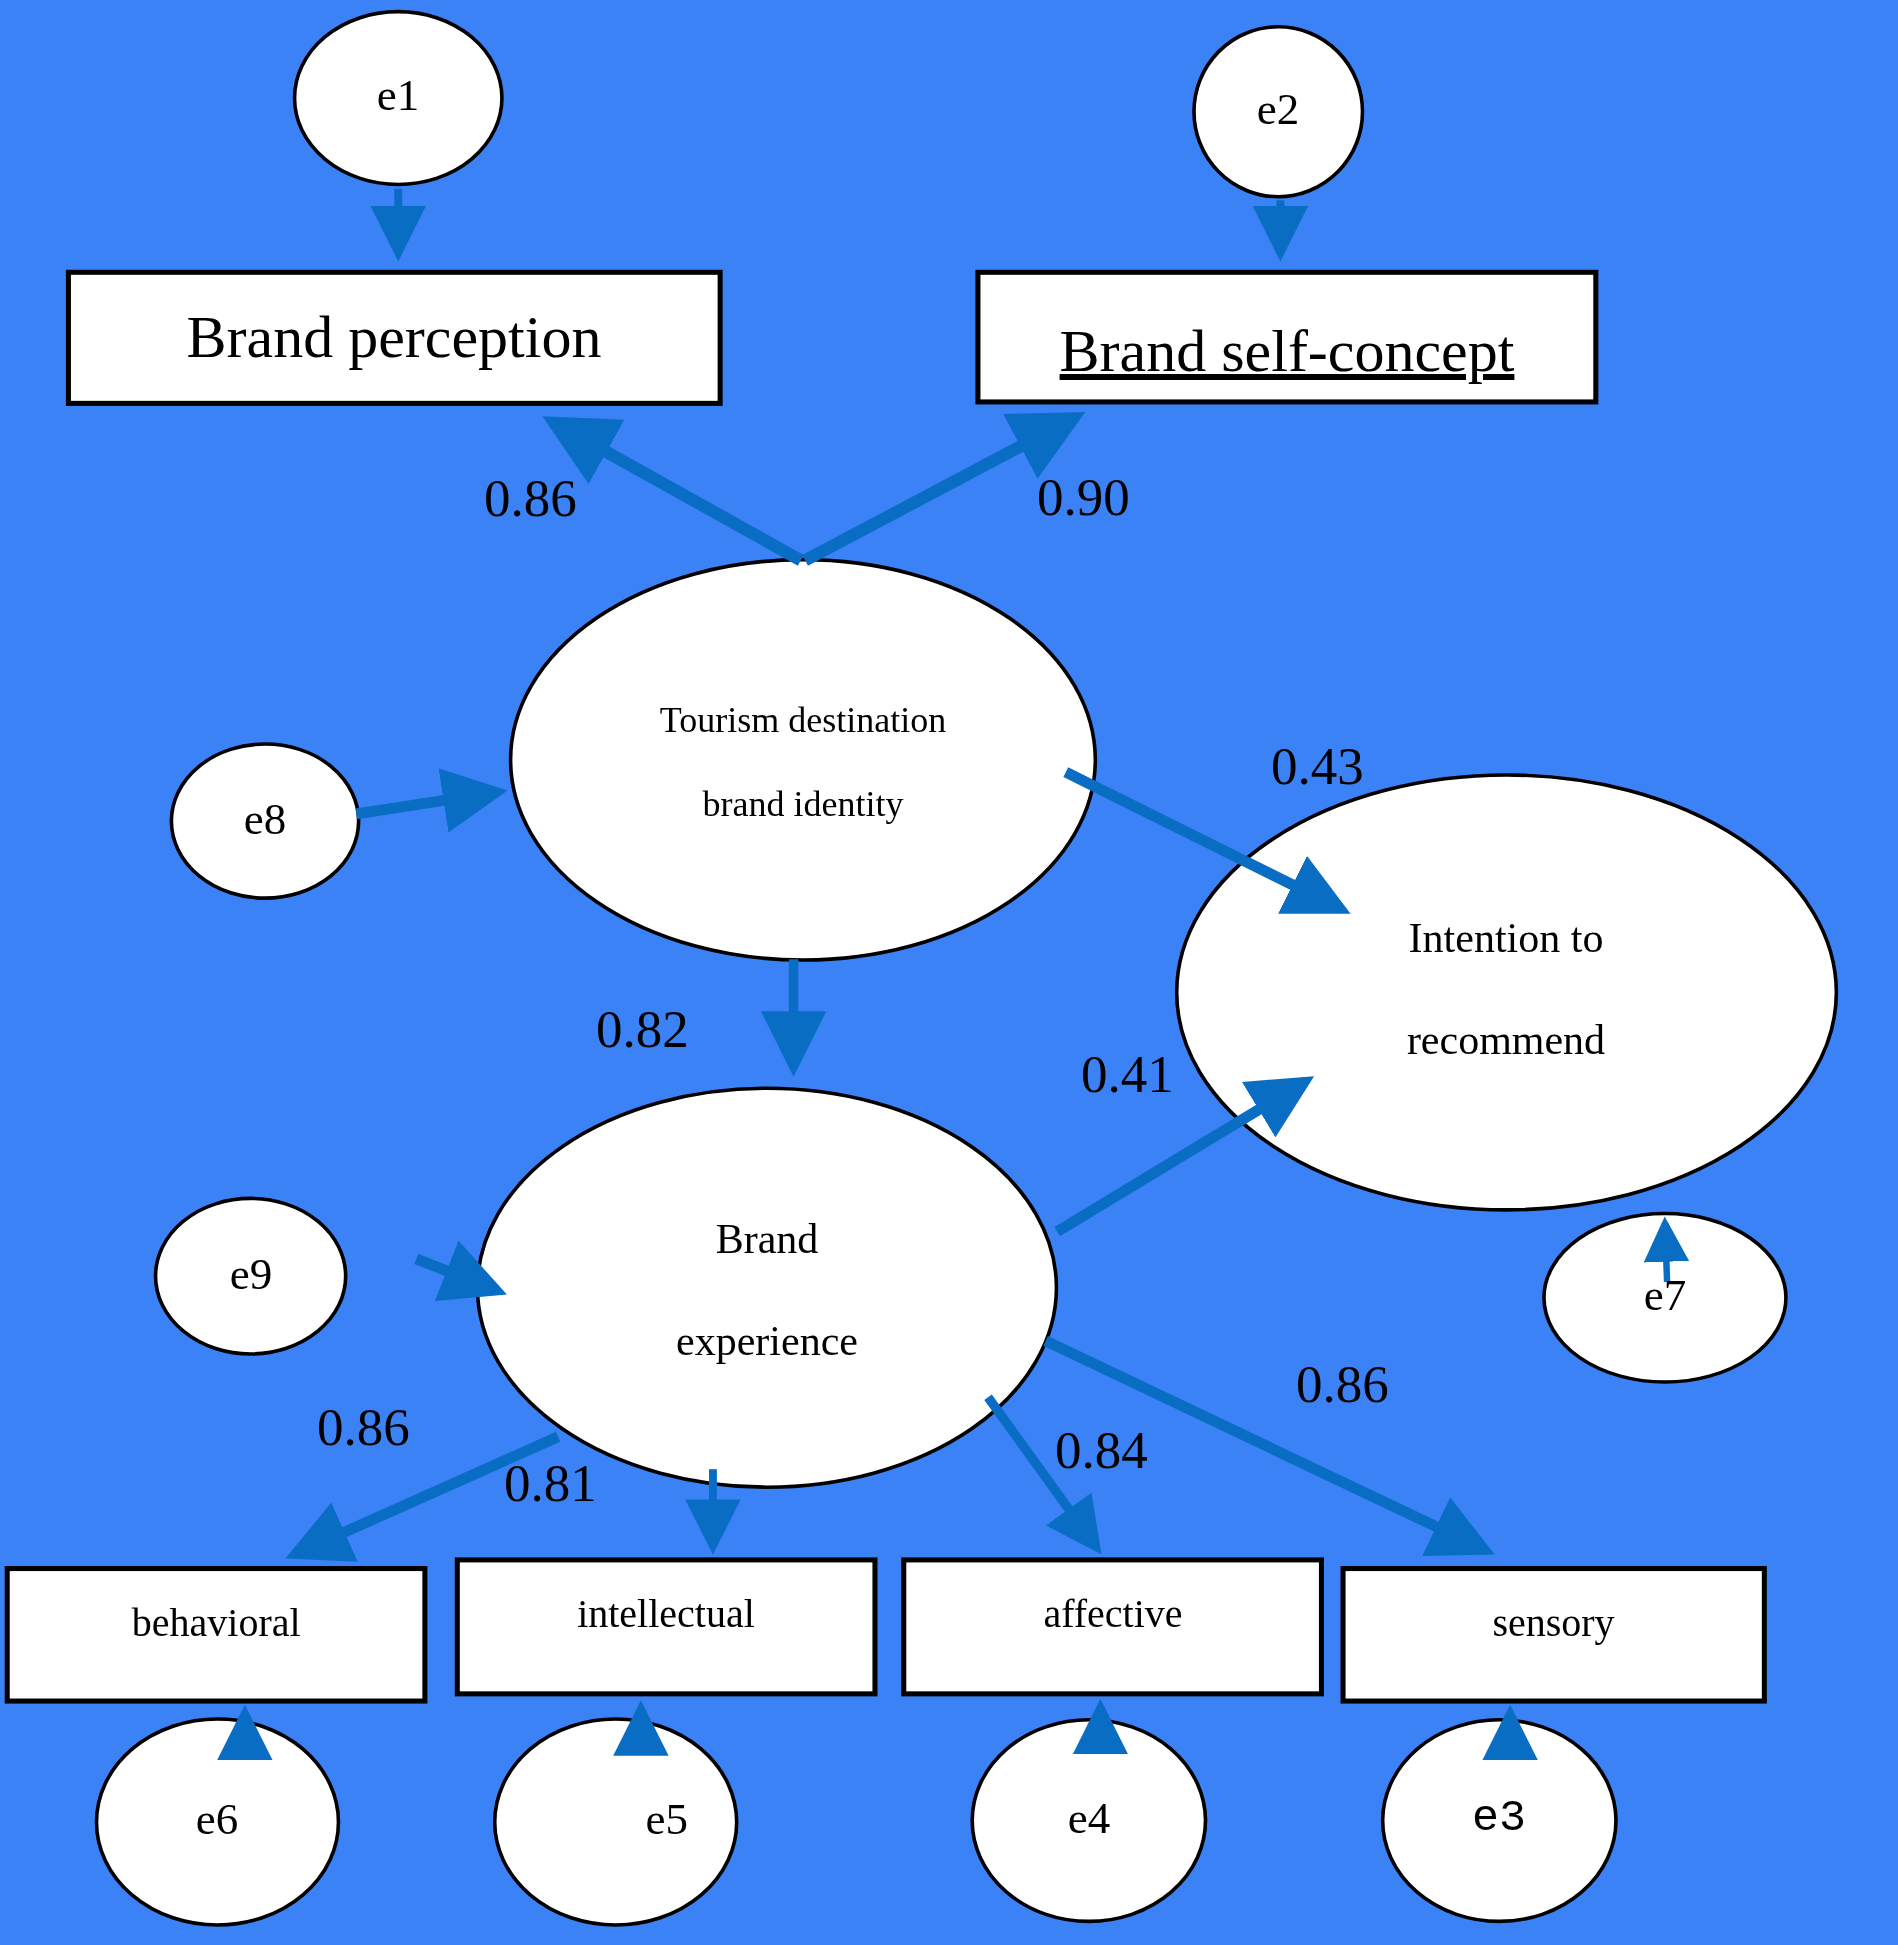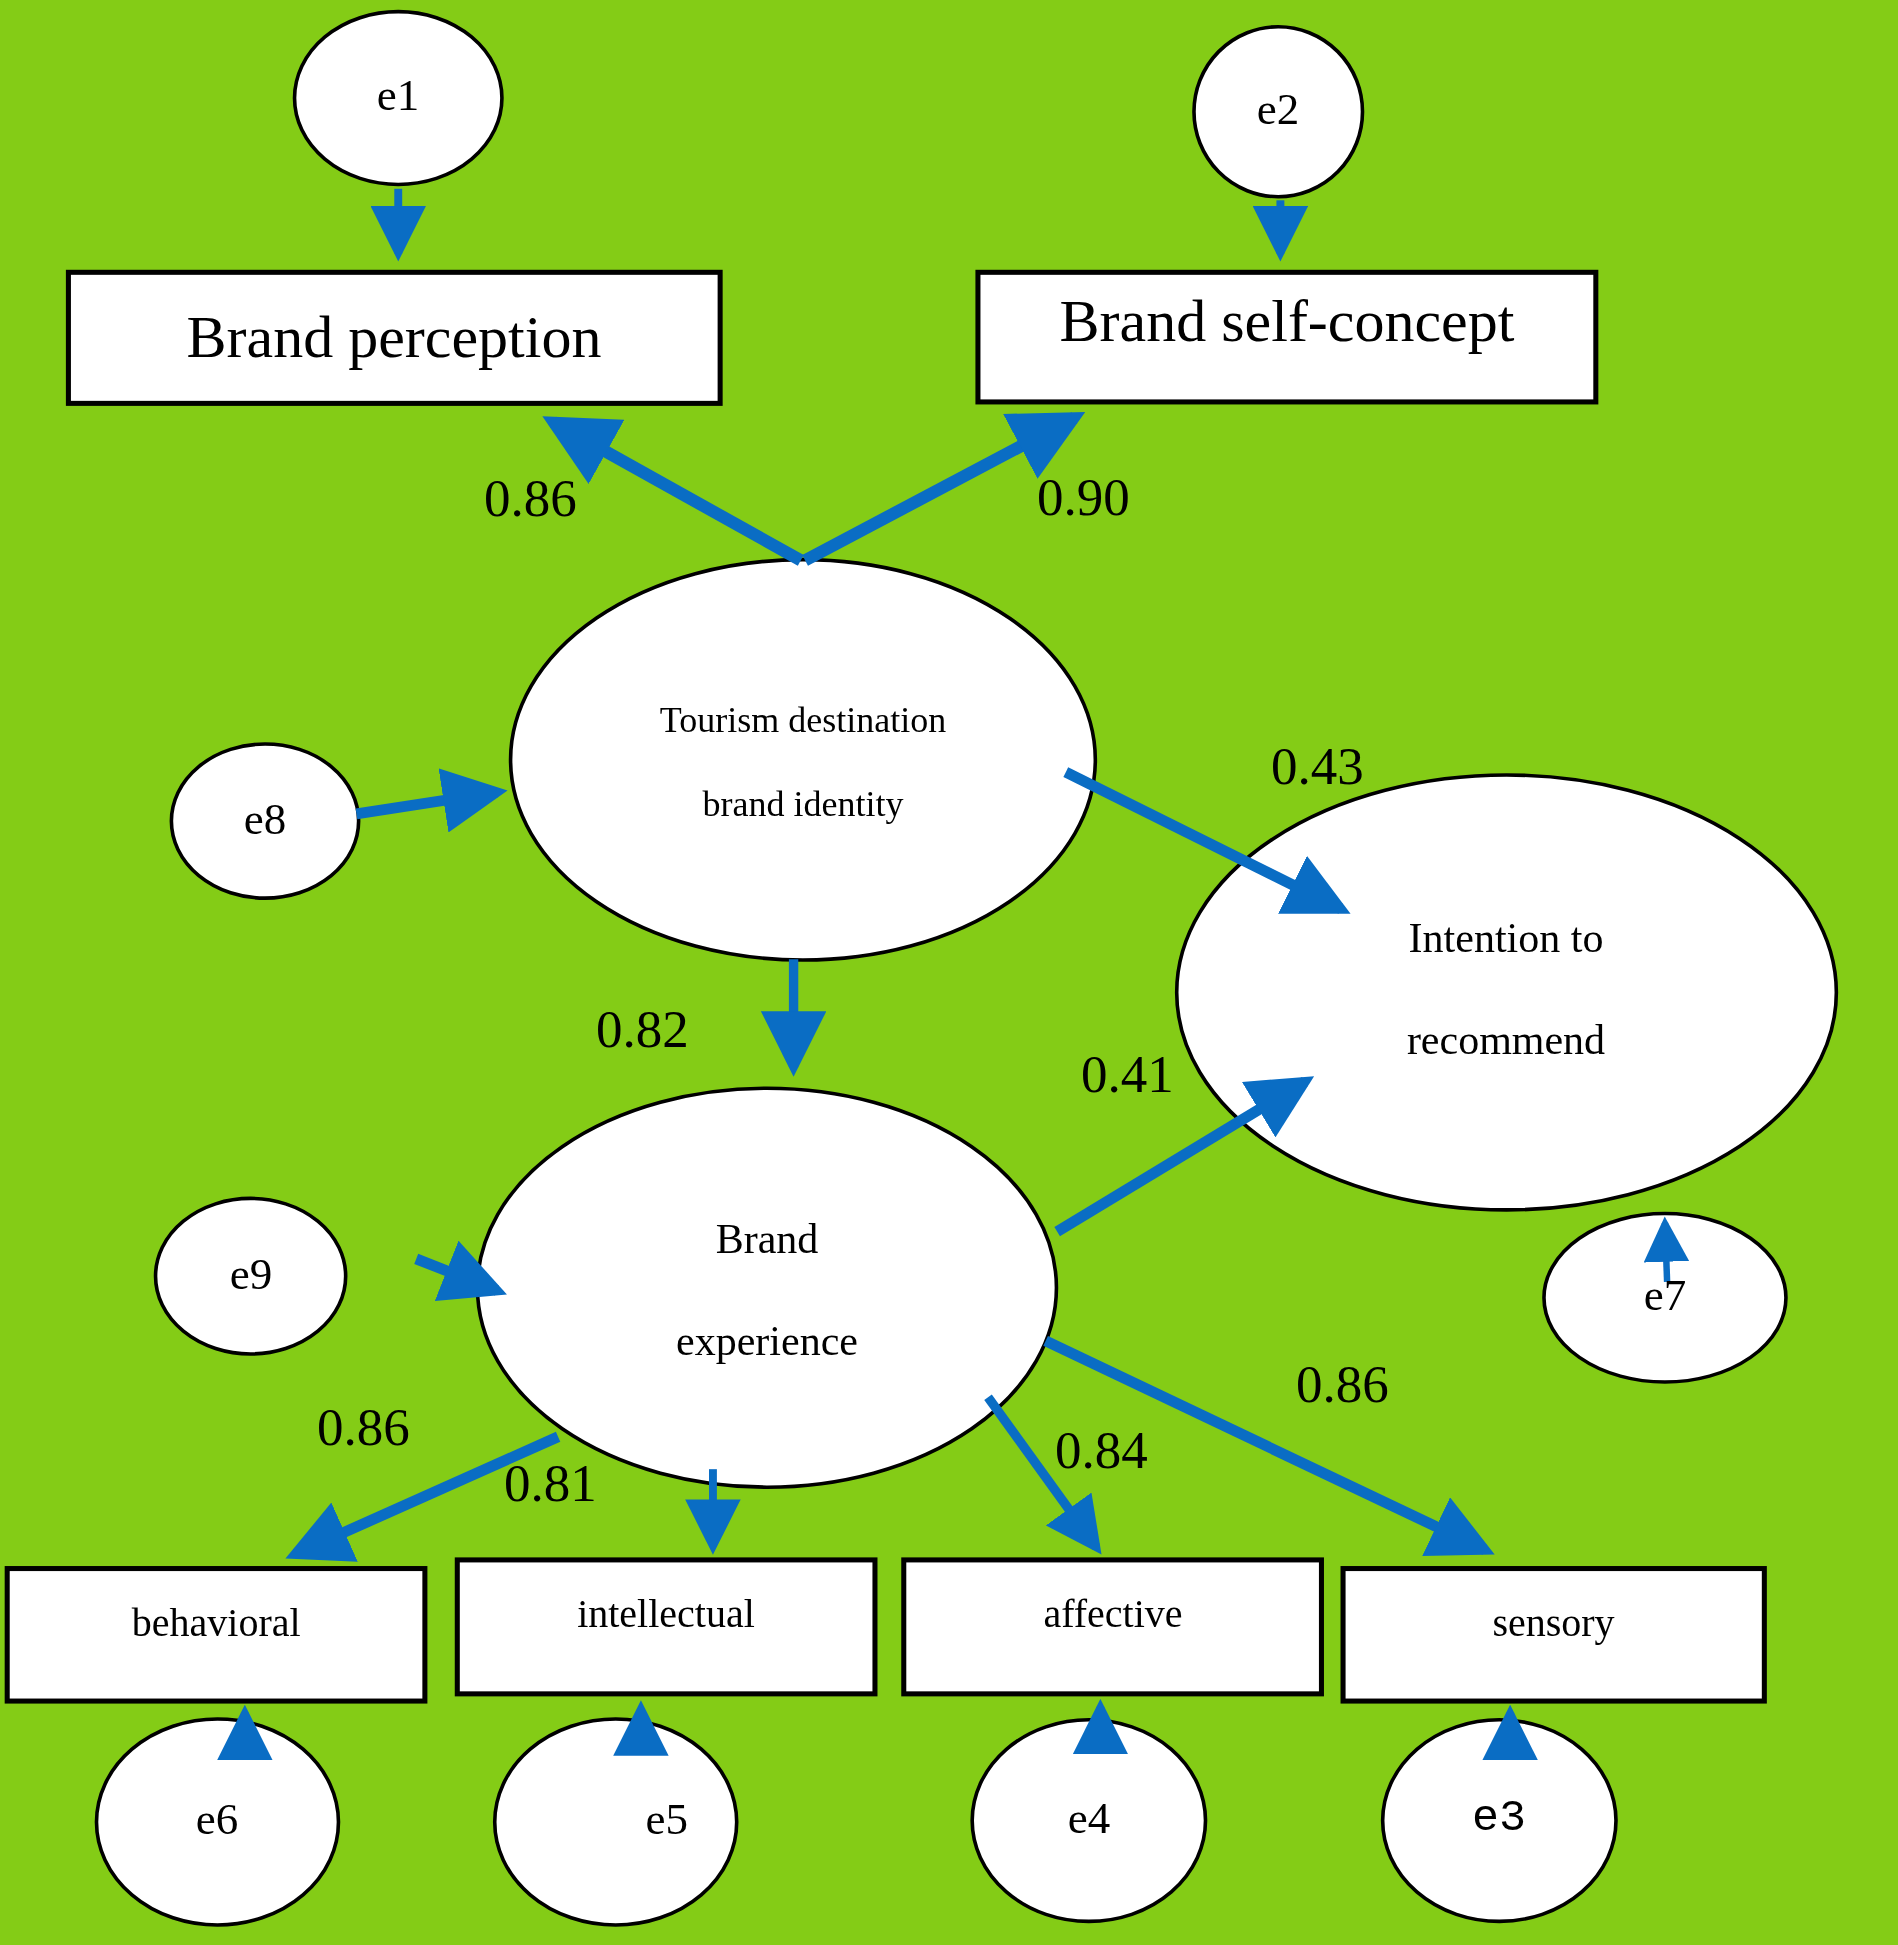"e1" #stage { background: #84cc16 -> #3b82f6 }
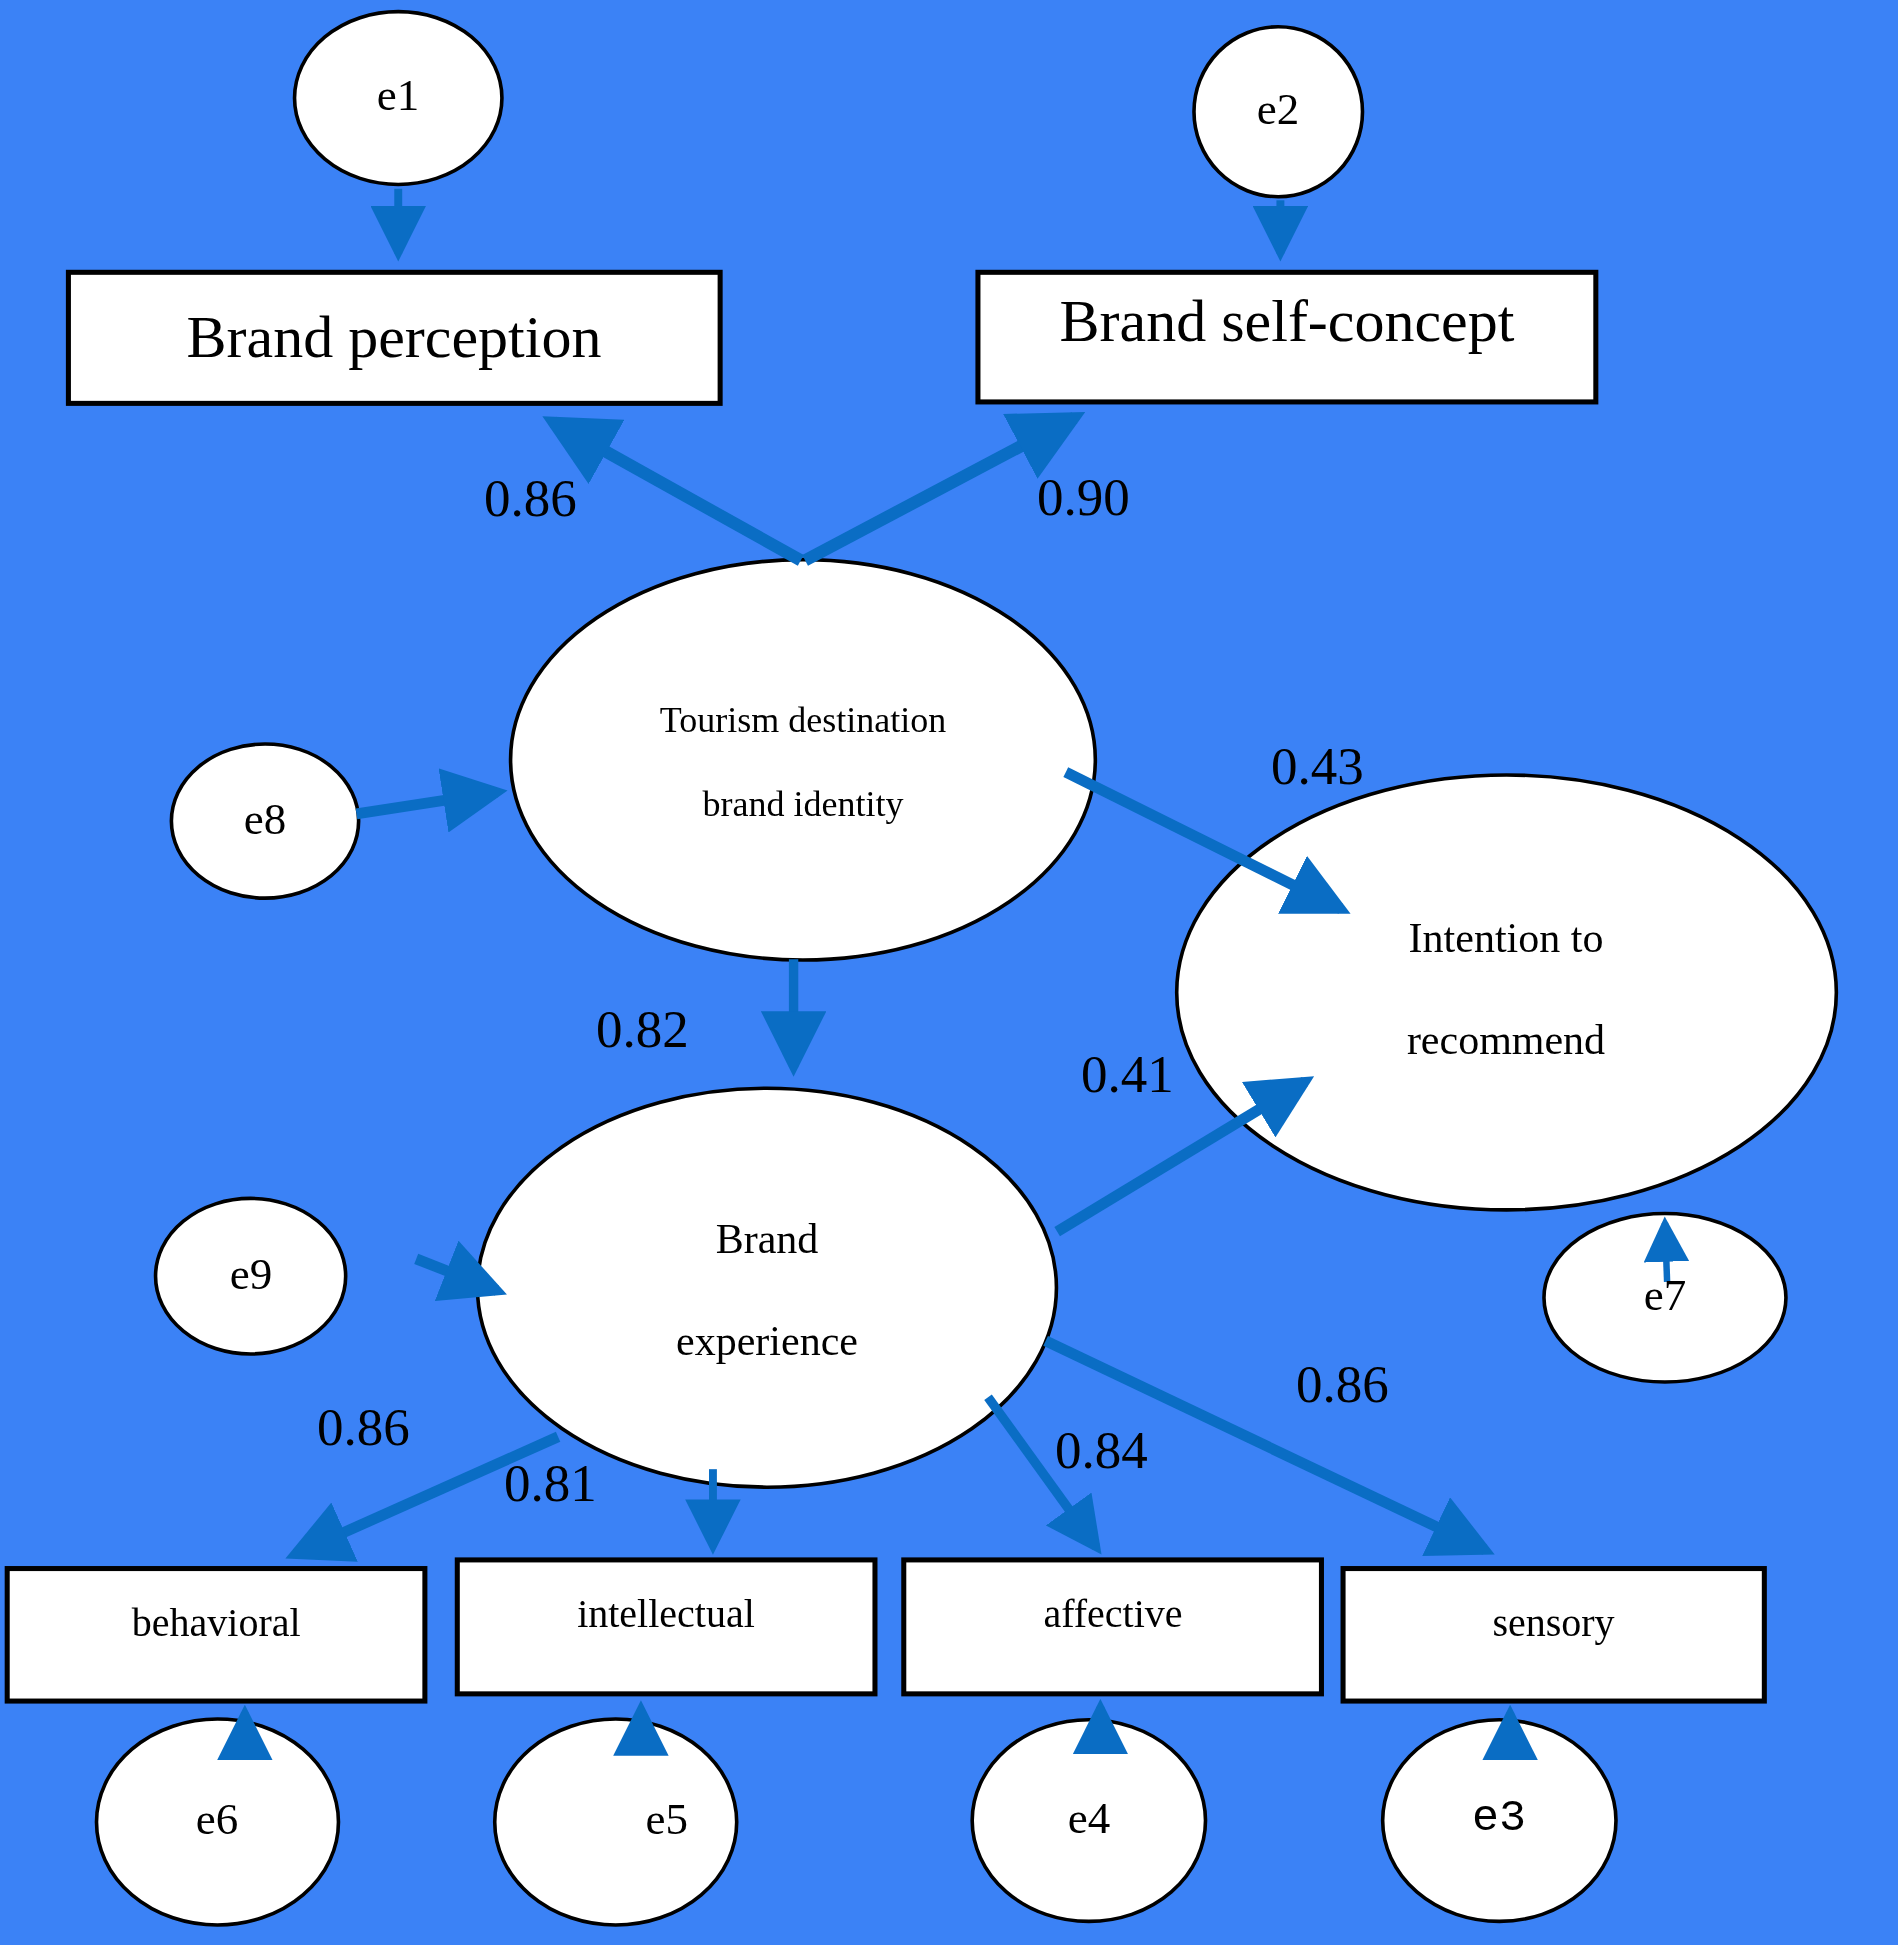"Brand self-concept" div.node-label { text-decoration: none -> underline; top: 290px -> 320px }
